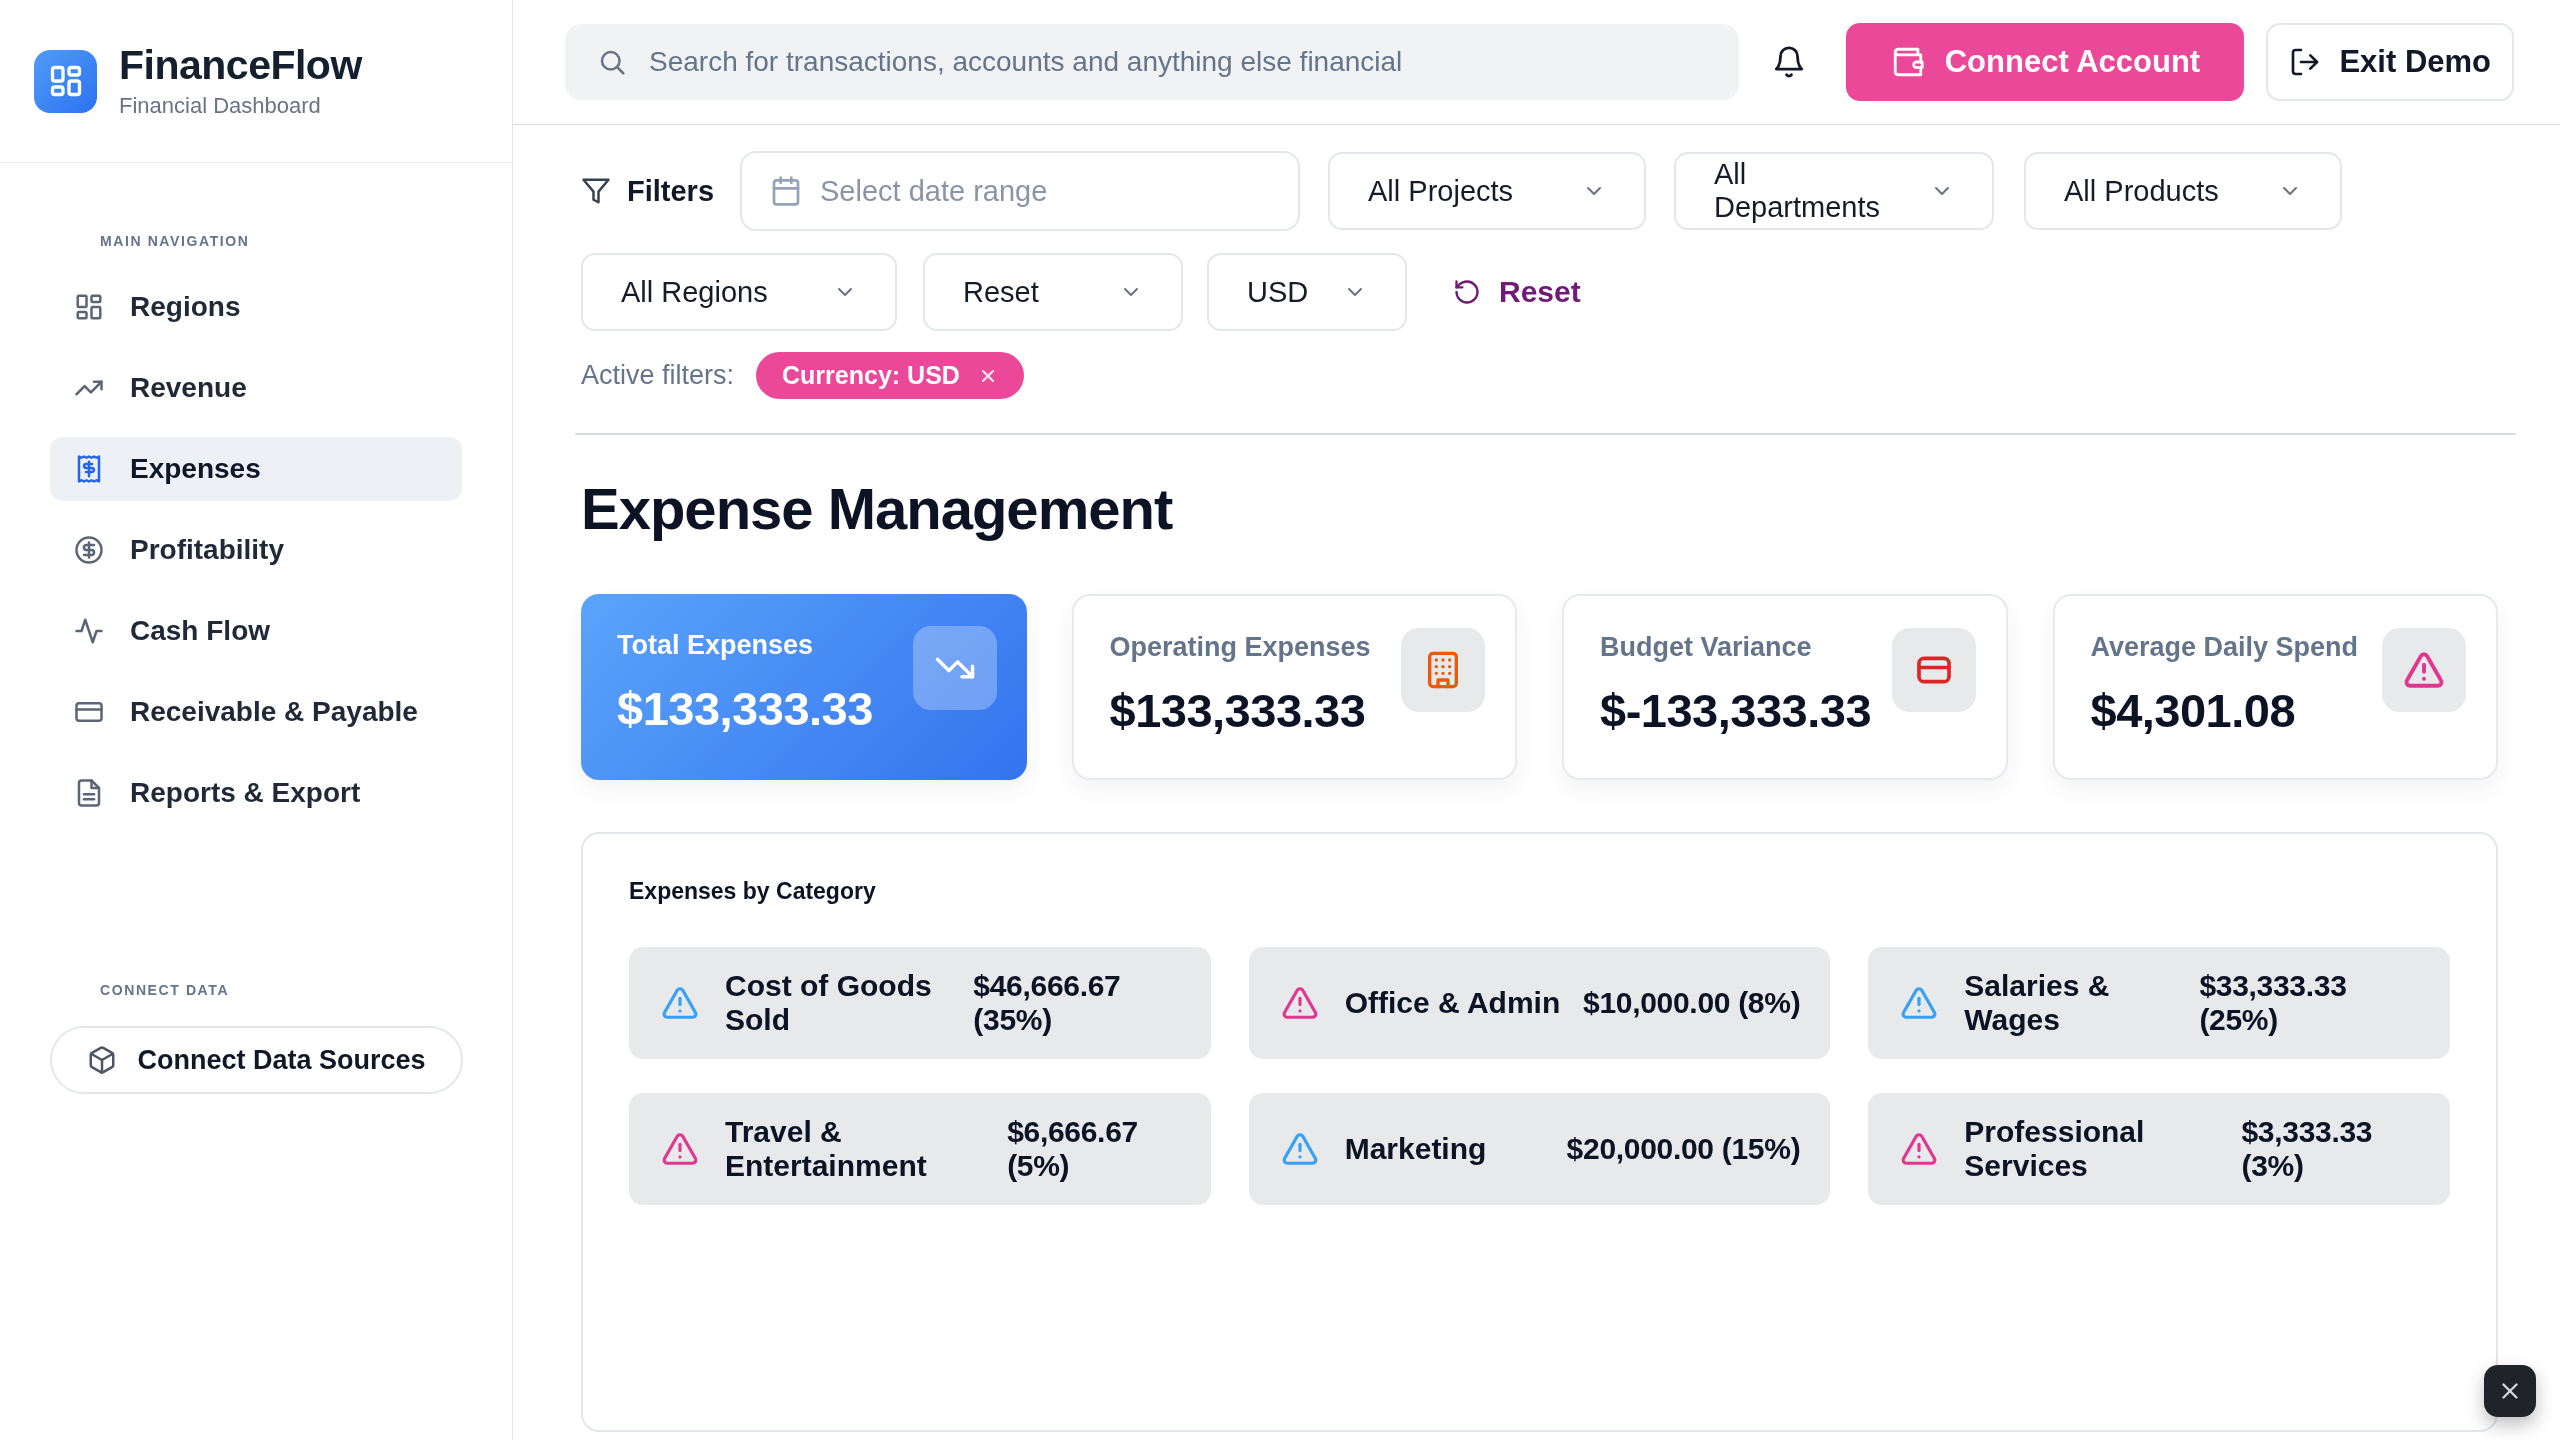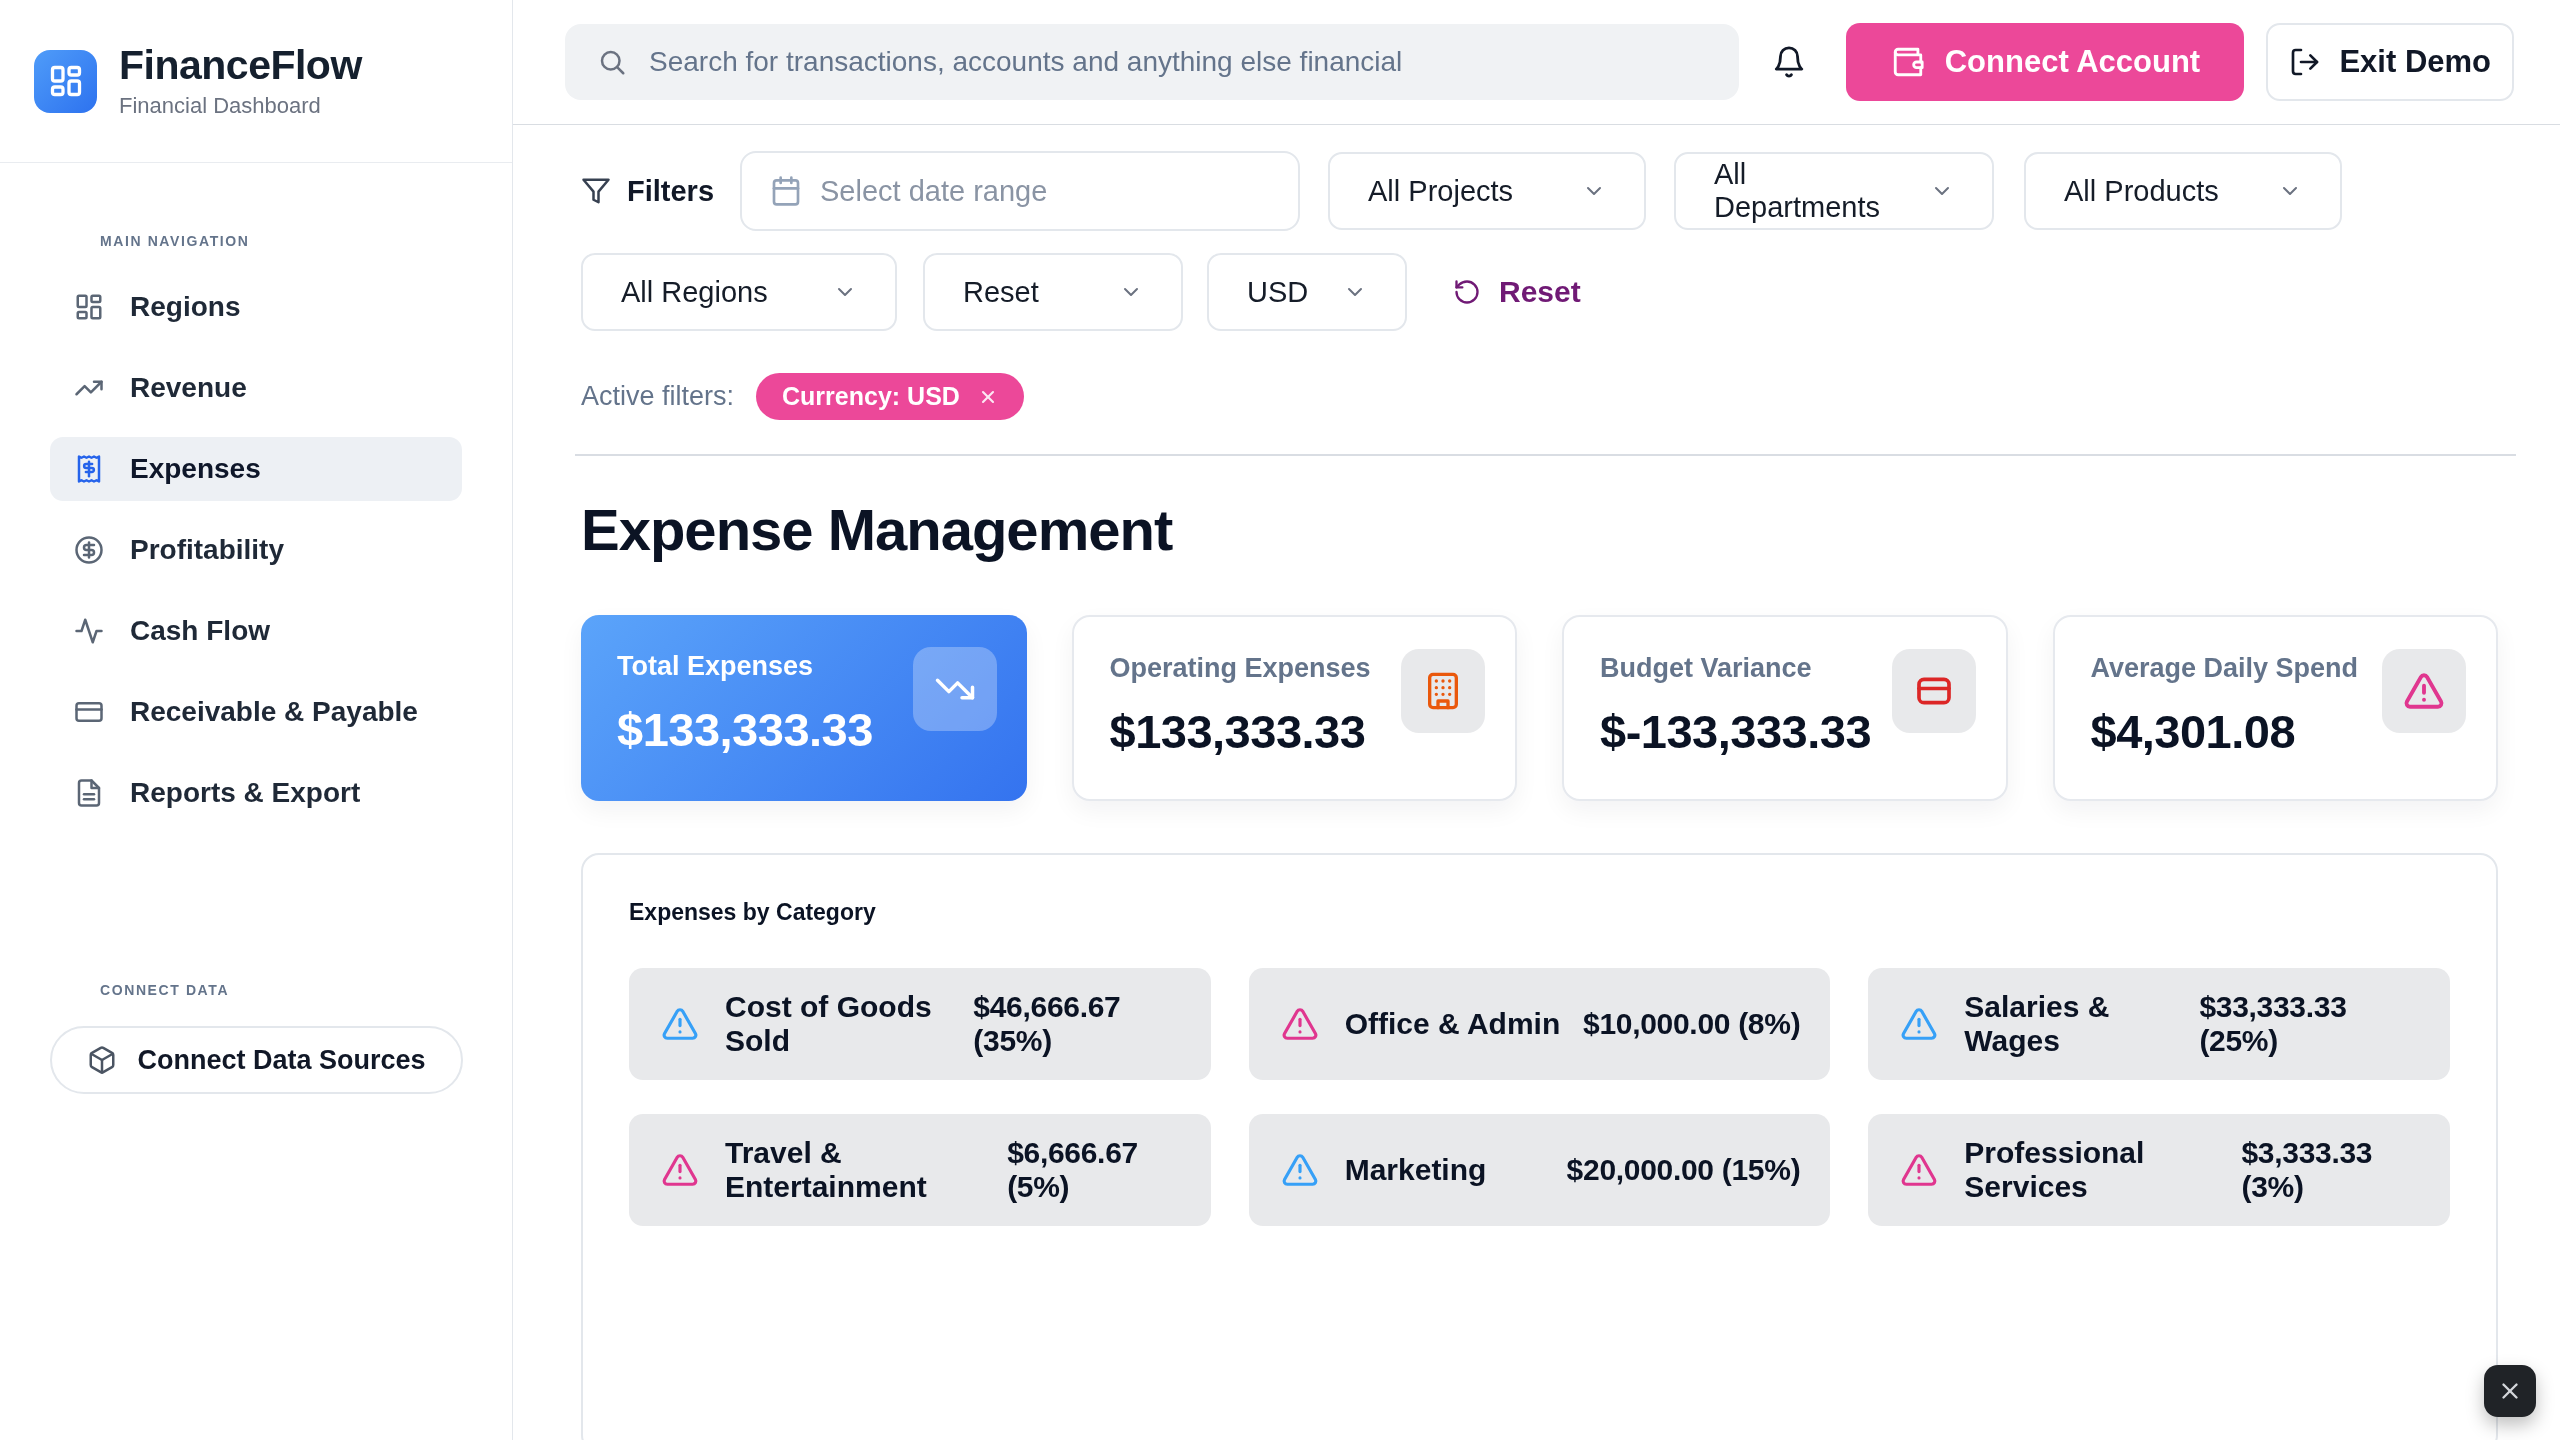"Active filters:" .active-filters { margin-top: 42px -> 21px }
